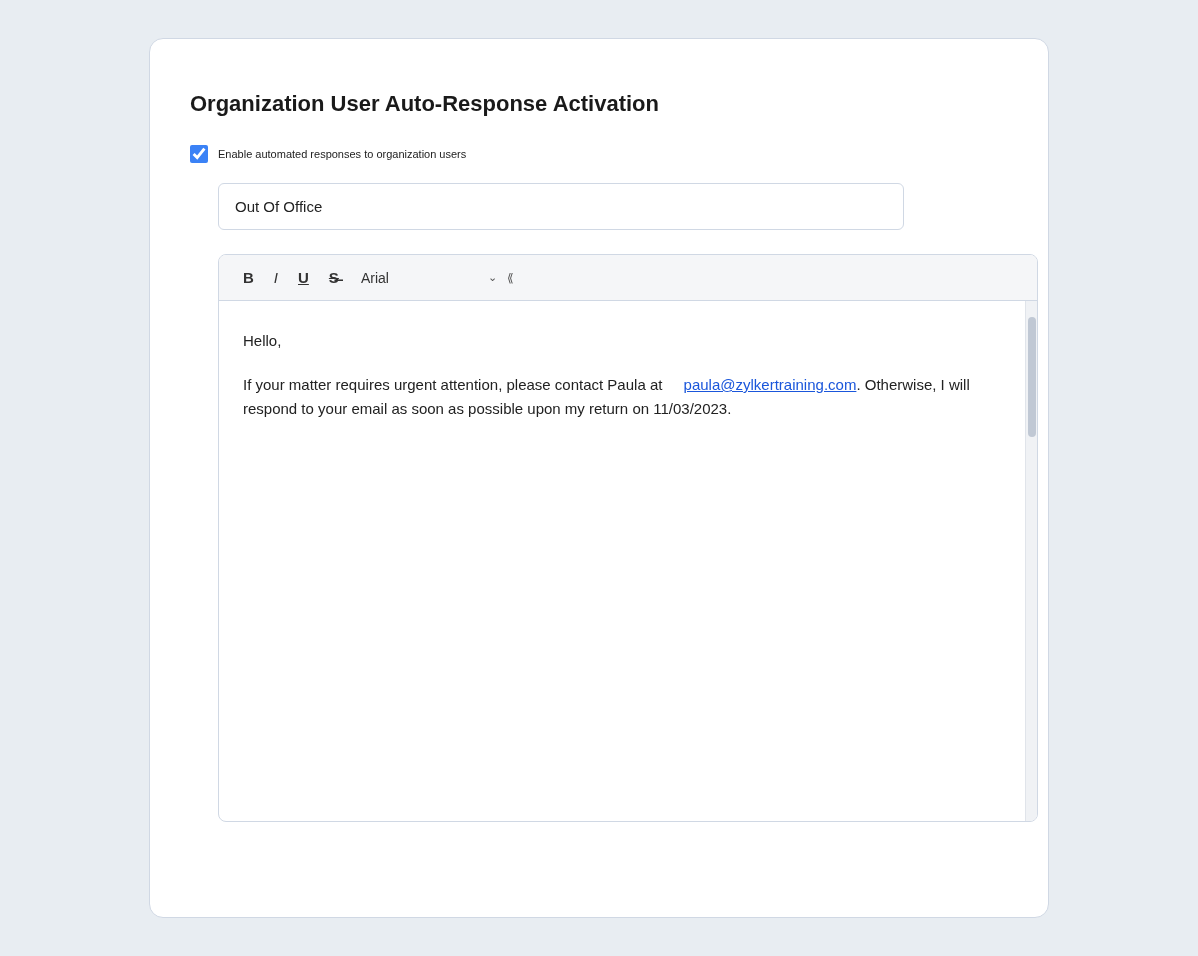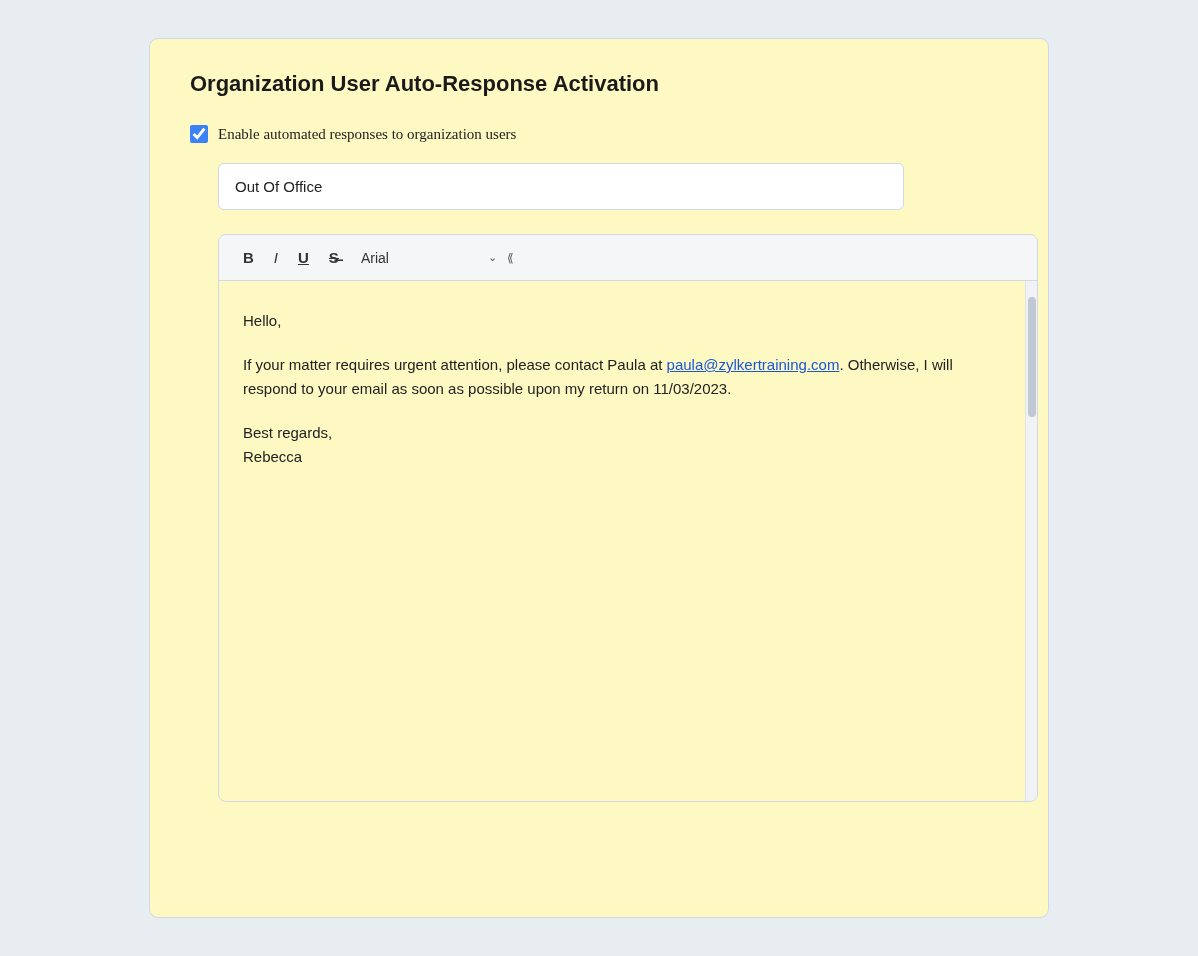"Organization User Auto-Response" .card { background: #fef9c3 -> #ffffff; border-radius: 9px -> 14px; padding: 32px 40px -> 52px 40px }
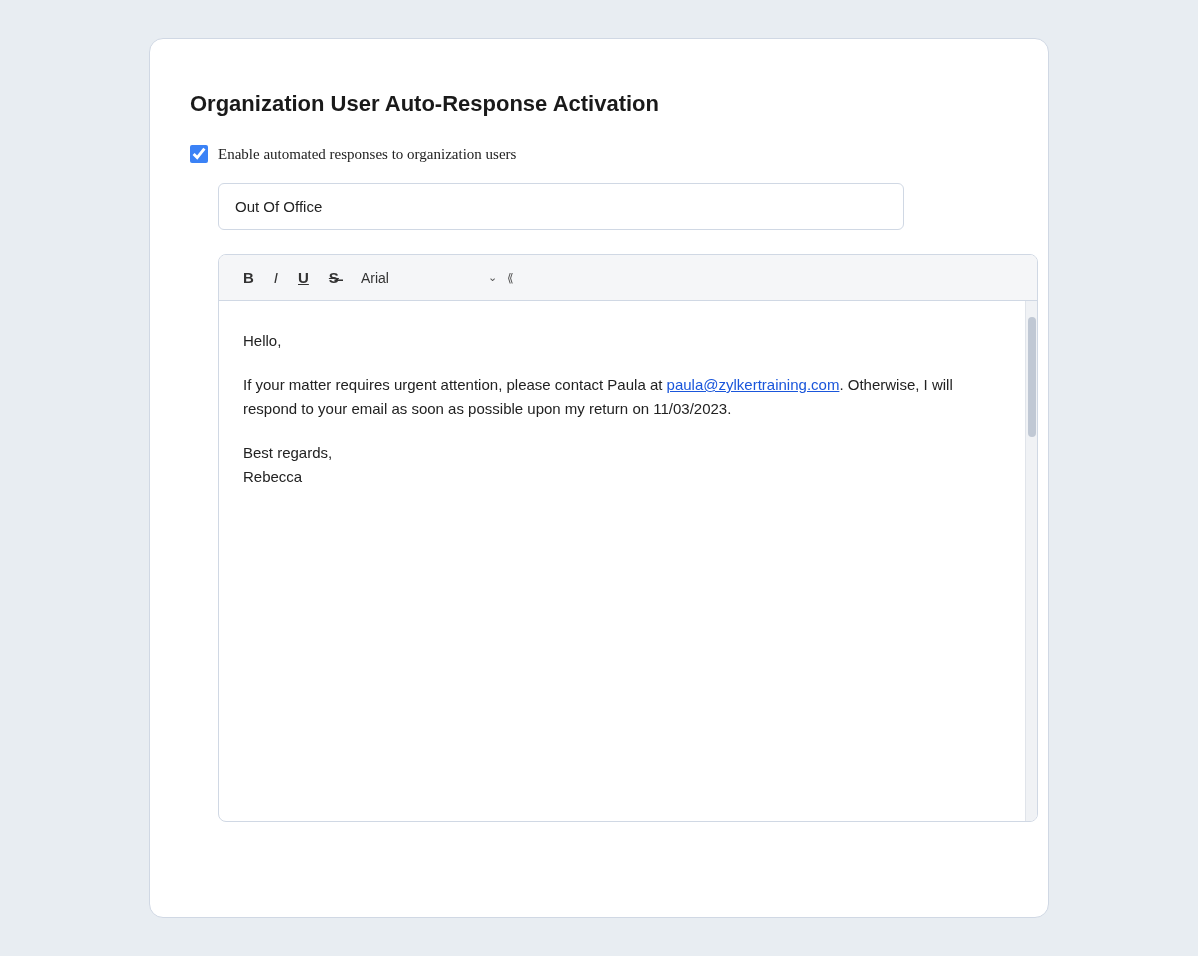"Enable automated responses to" .checkbox-label { font-family: Liberation Serif, serif -> none; font-size: 15px -> 11px }
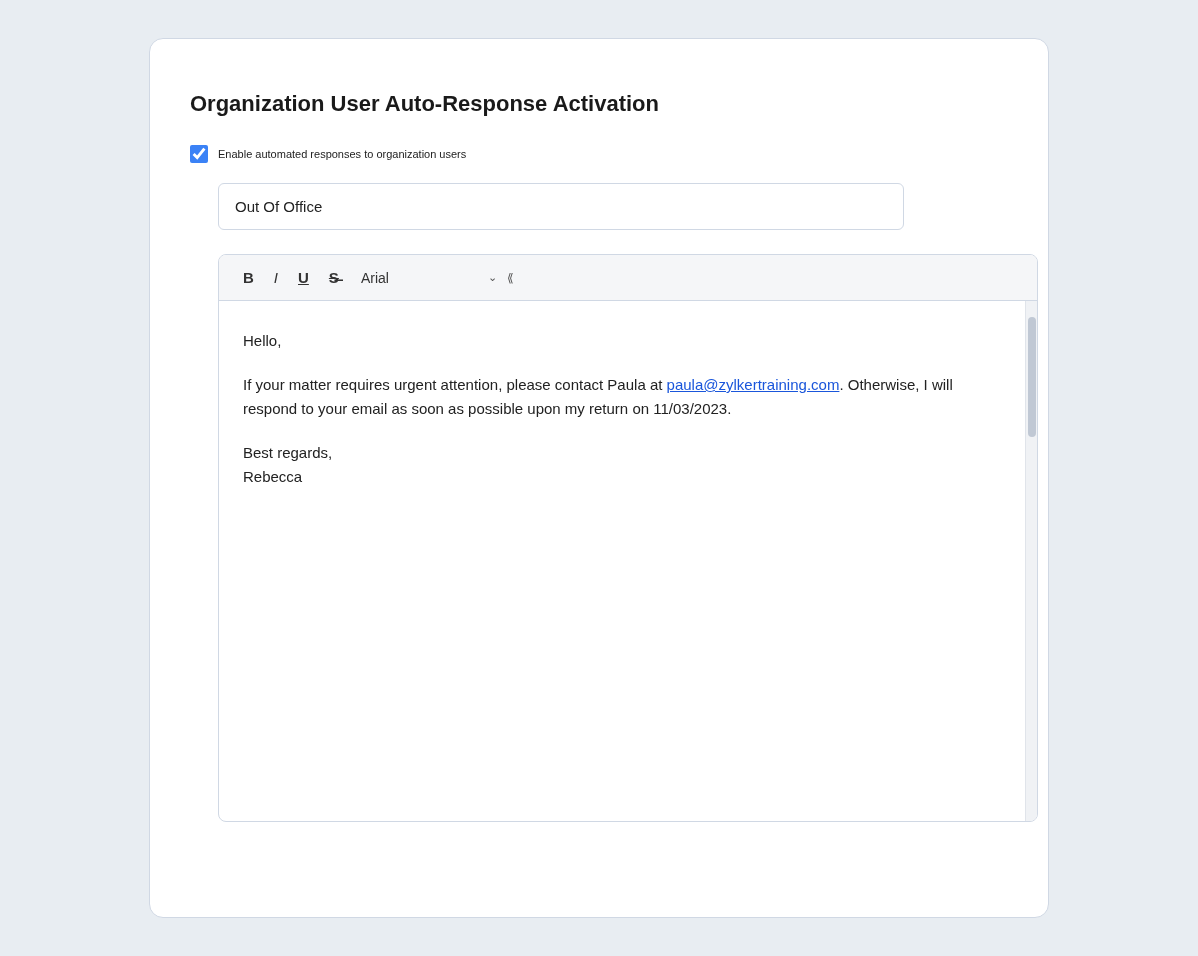"paula@zylkertraining.com" .email-link { margin-left: none -> 17px }
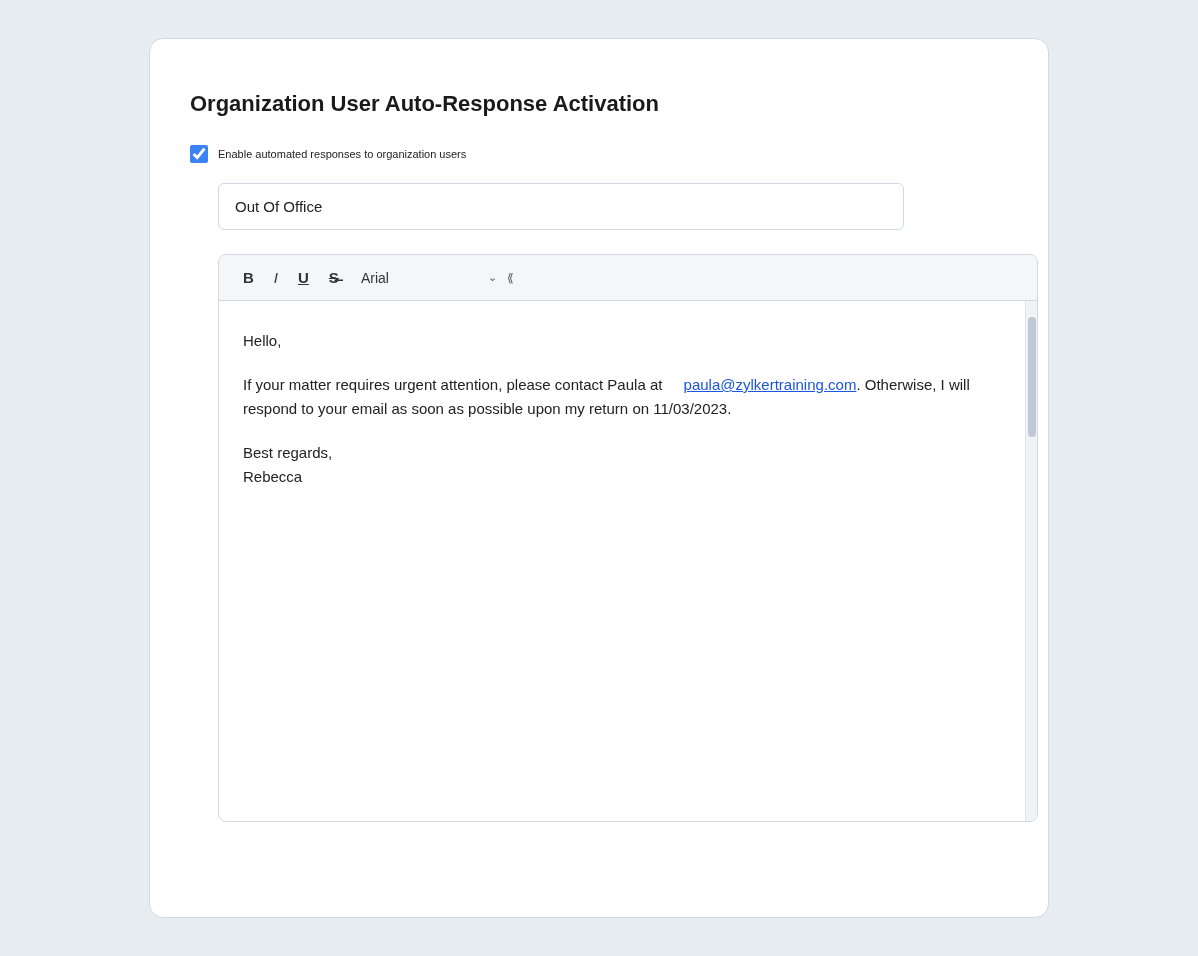"Best regards," p.editor-paragraph { html: <p> <span>Best regards,</span><br> <span>Rebecca</span> </p> -> none }
